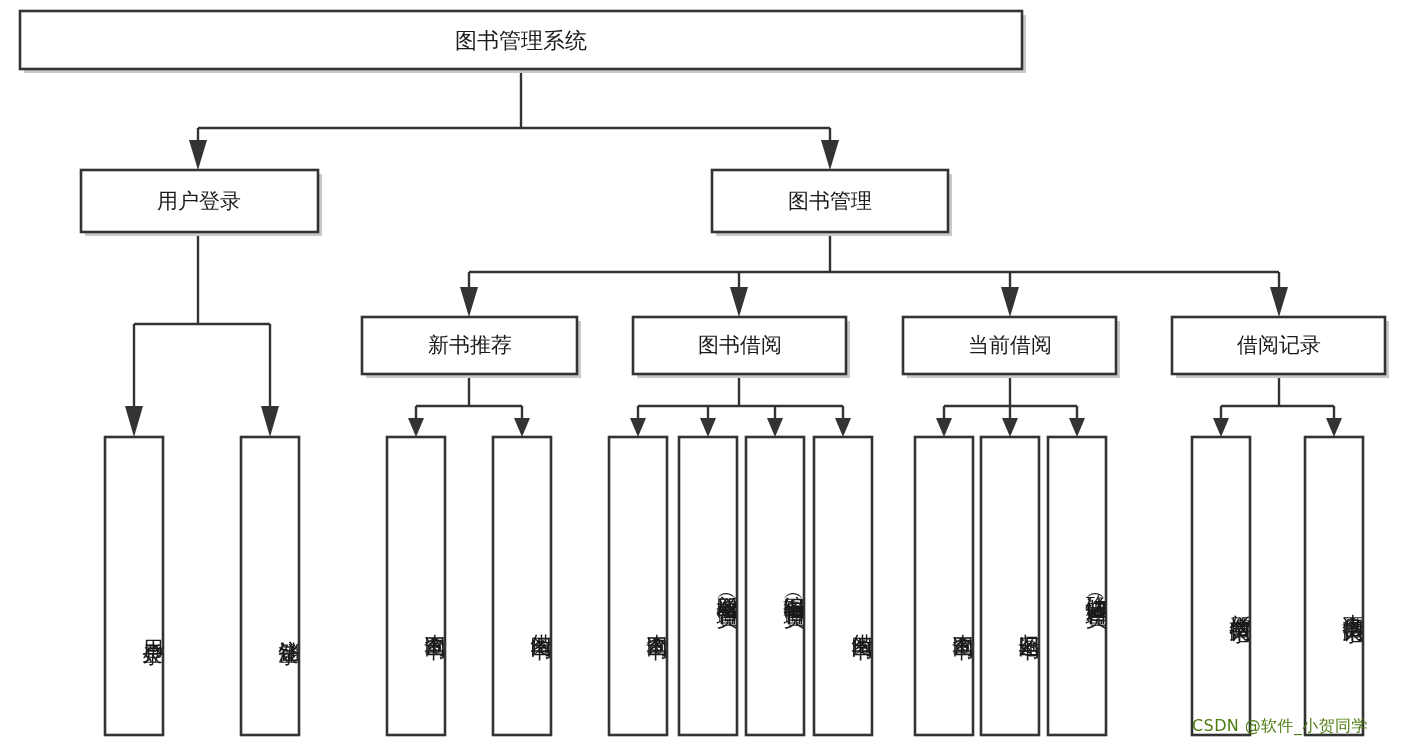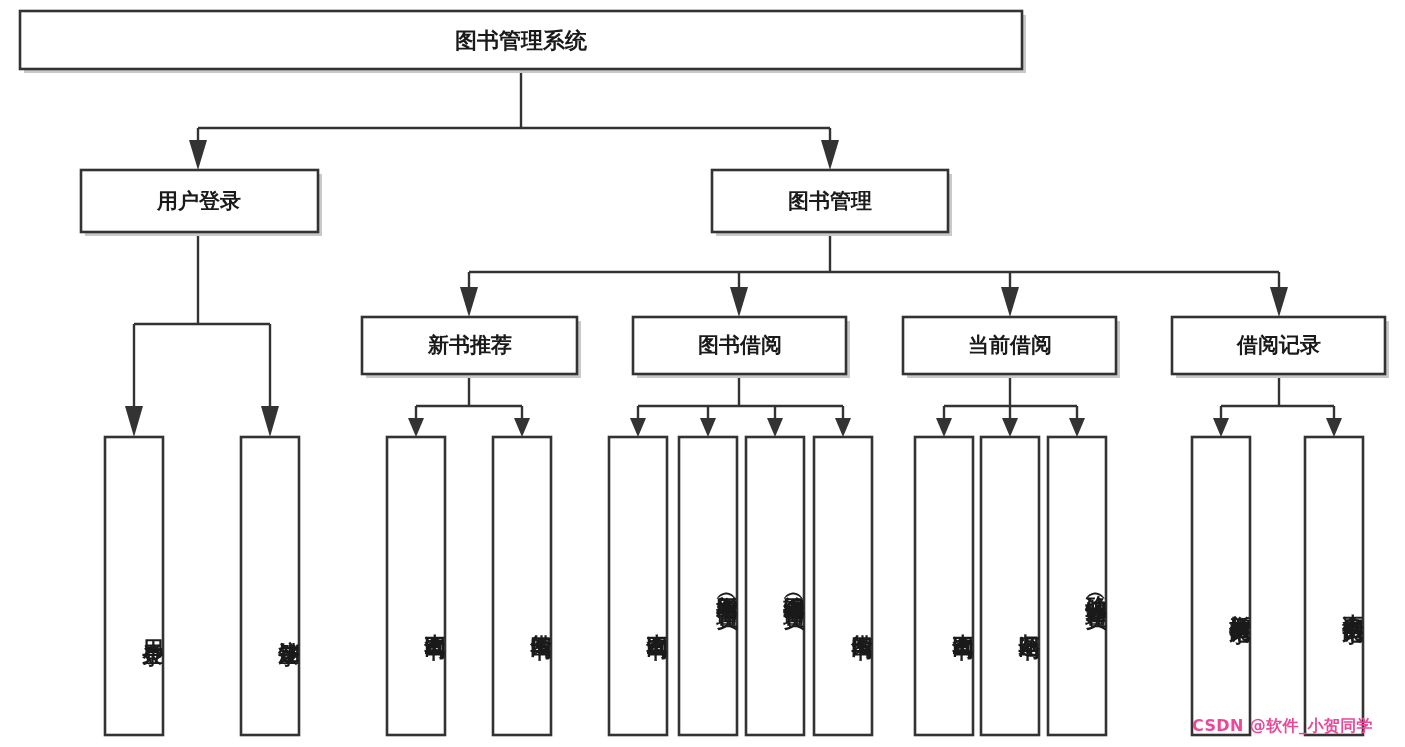"图书管理系统" #diagram-root { font-weight: bold -> none }
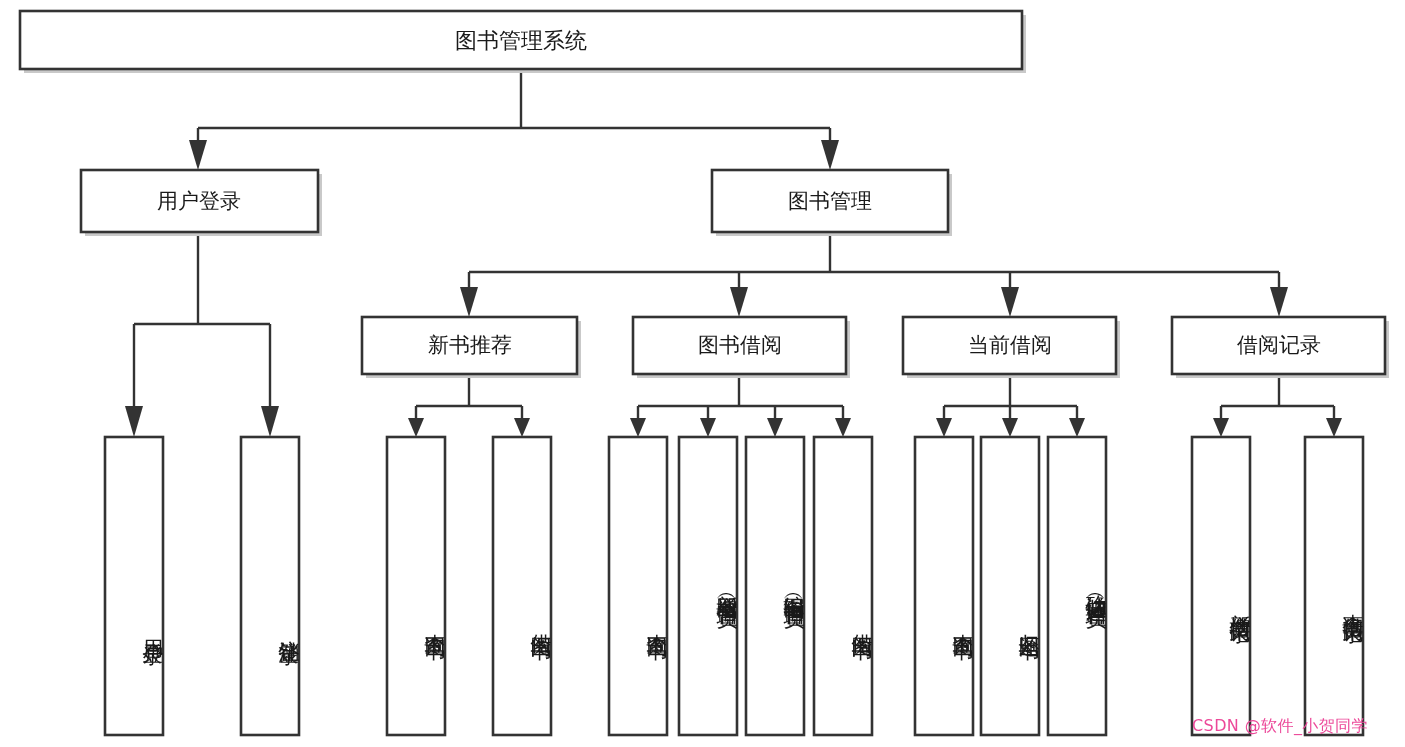"CSDN @软件_小贺同学" .watermark { color: #ec4899 -> #4d7c0f }
